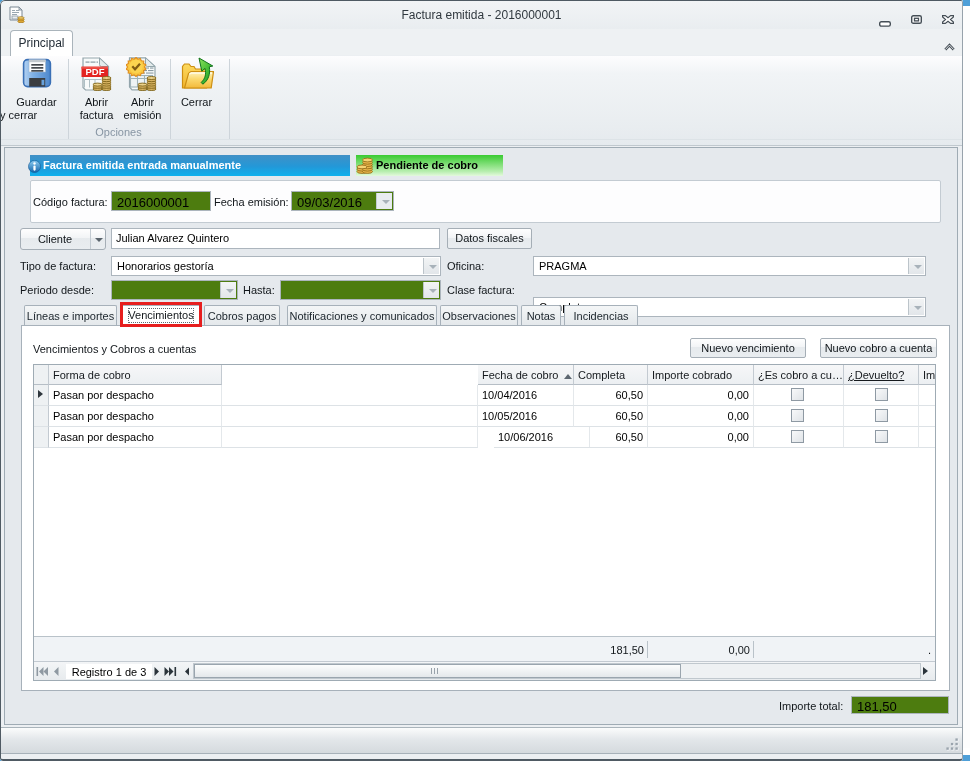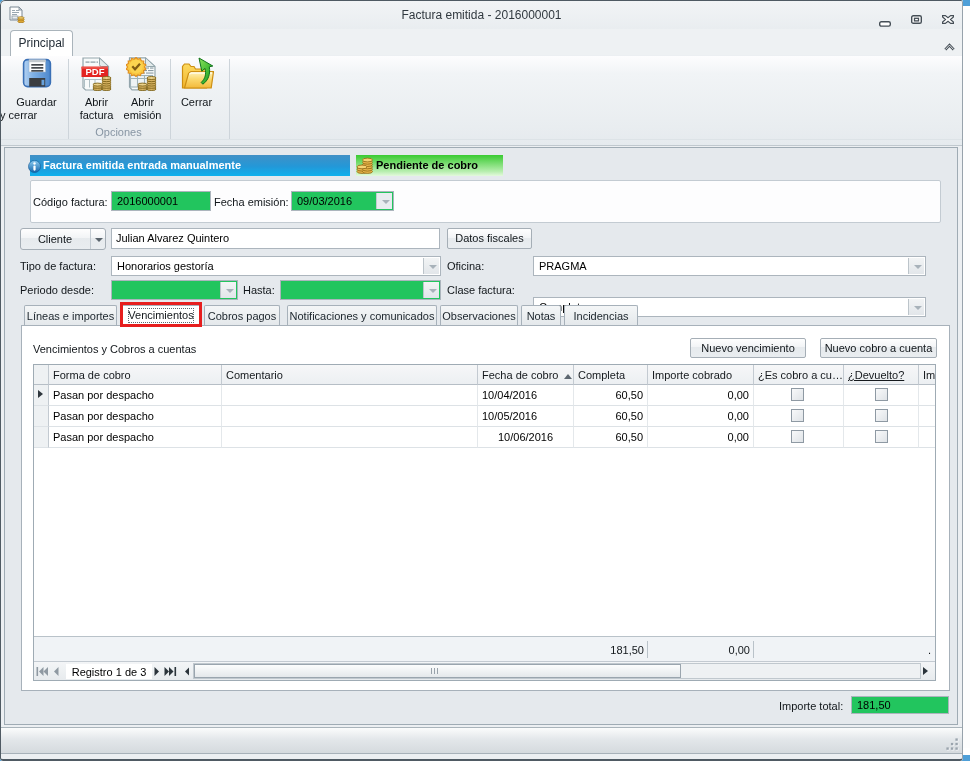"2016000001" .dbox { background: #22c55e -> #4d7c0f; font-size: 11px -> 13px }
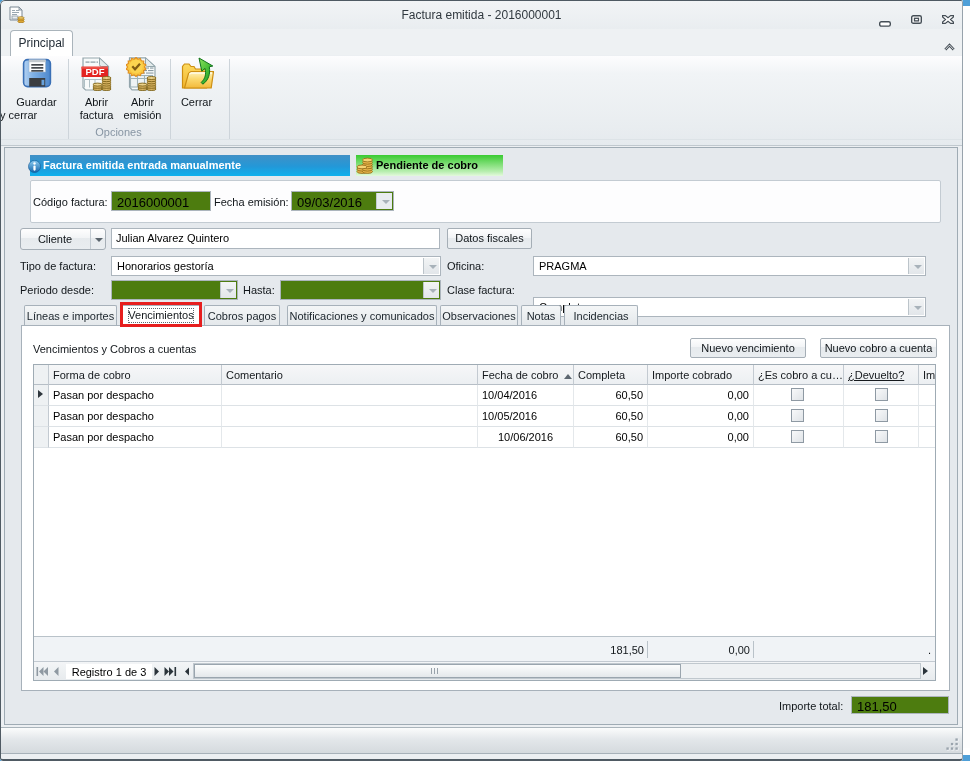"Comentario" div.hcell { html: <div>Comentario</div> -> none }
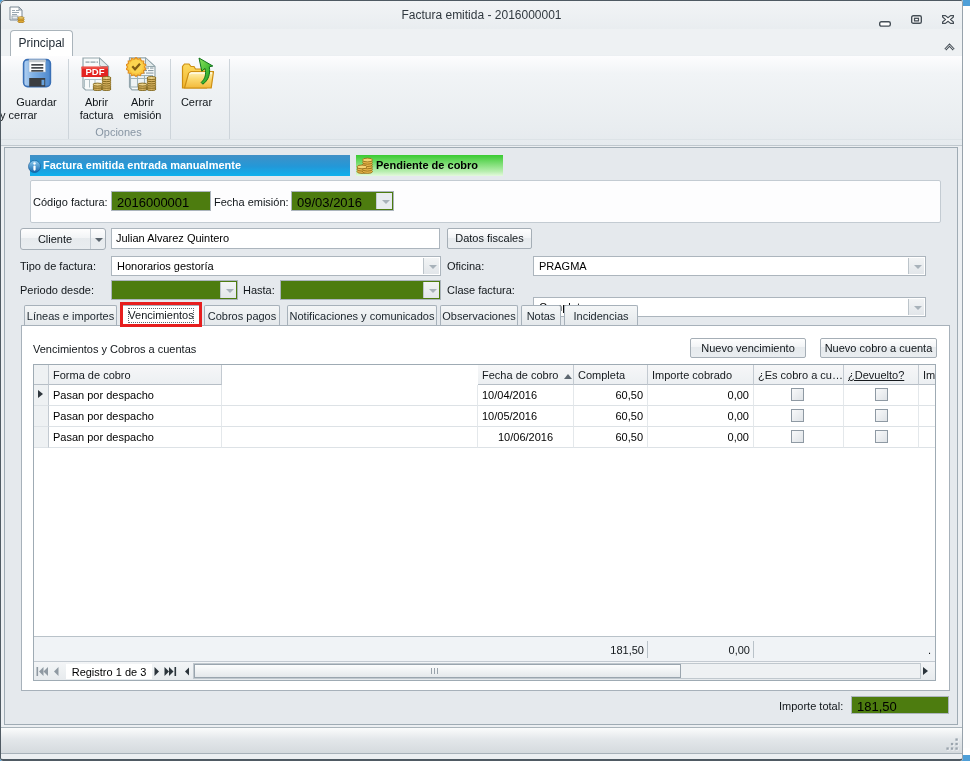"10/06/2016" div.gc { left: 444px -> 460px; text-align: center -> none }
